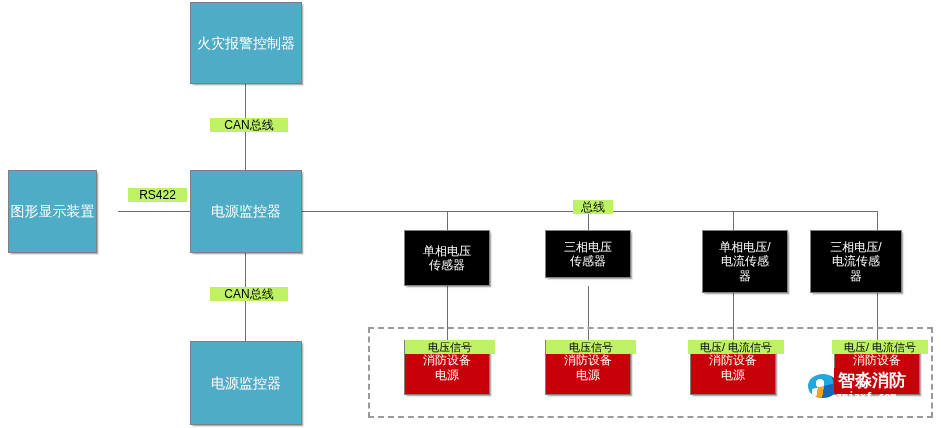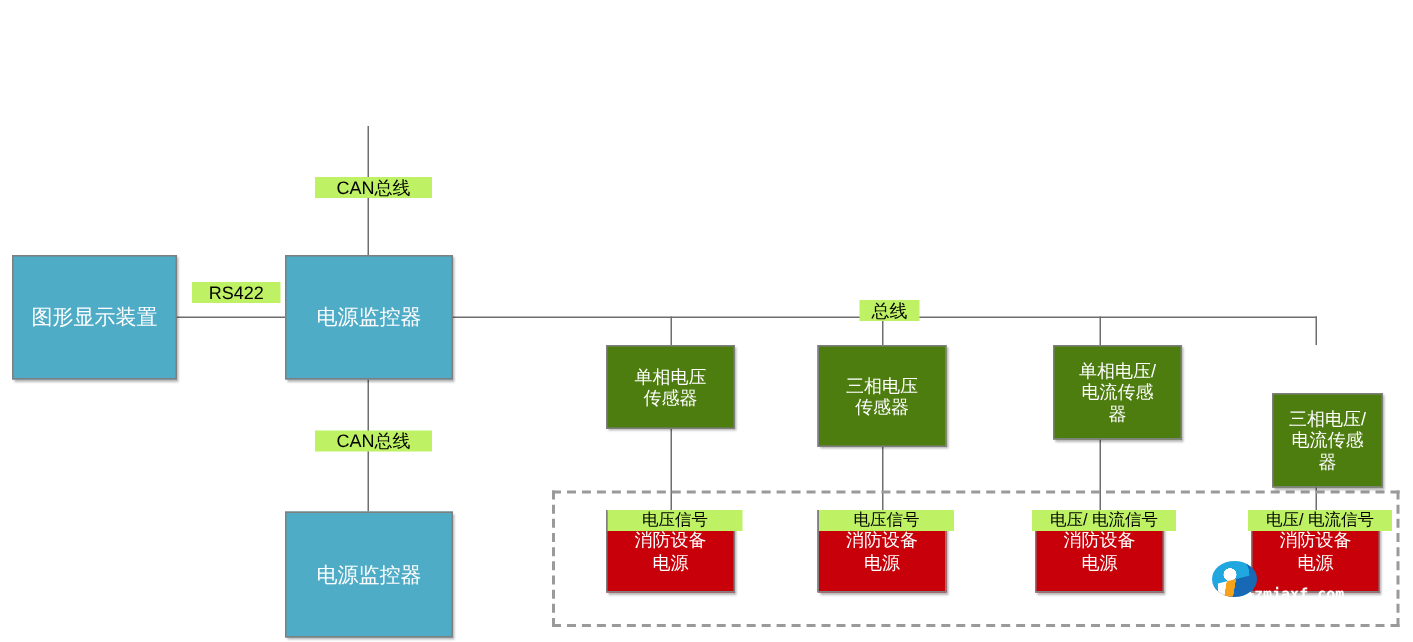"火灾报警控制器" div.box { html: none -> <div>火灾报警控制器</div> }
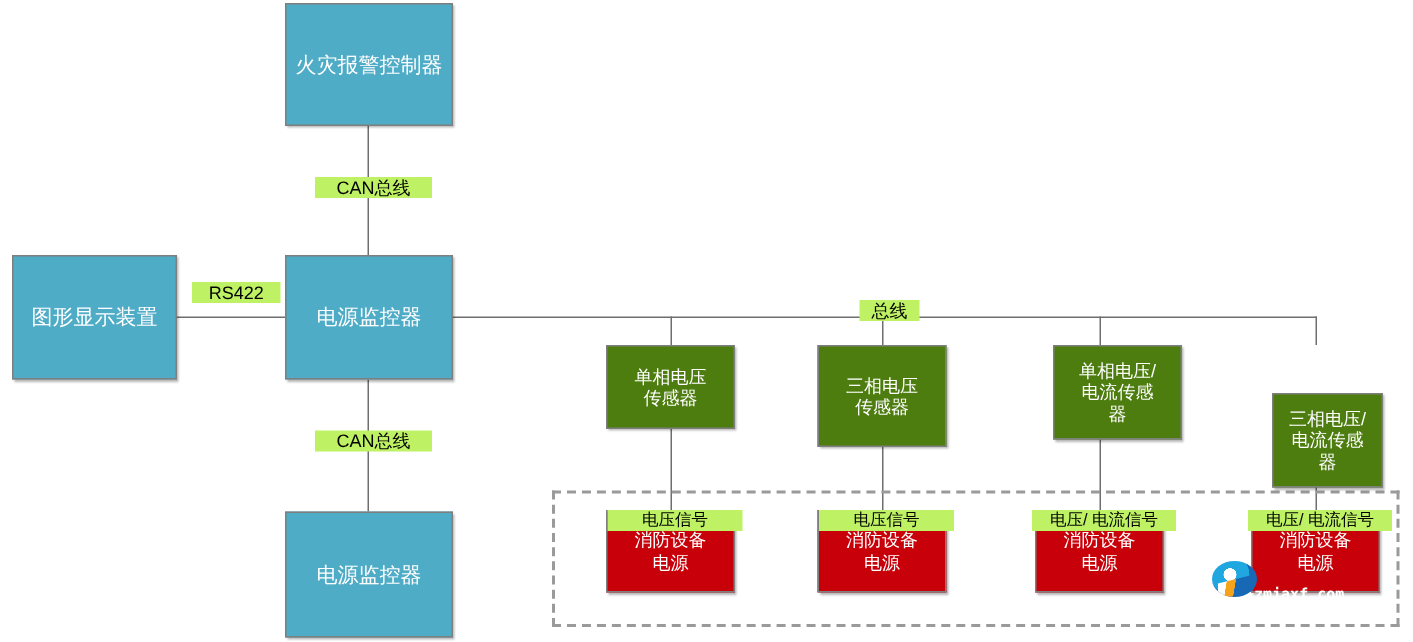"图形显示装置" div.box { width: 110px -> 89px }
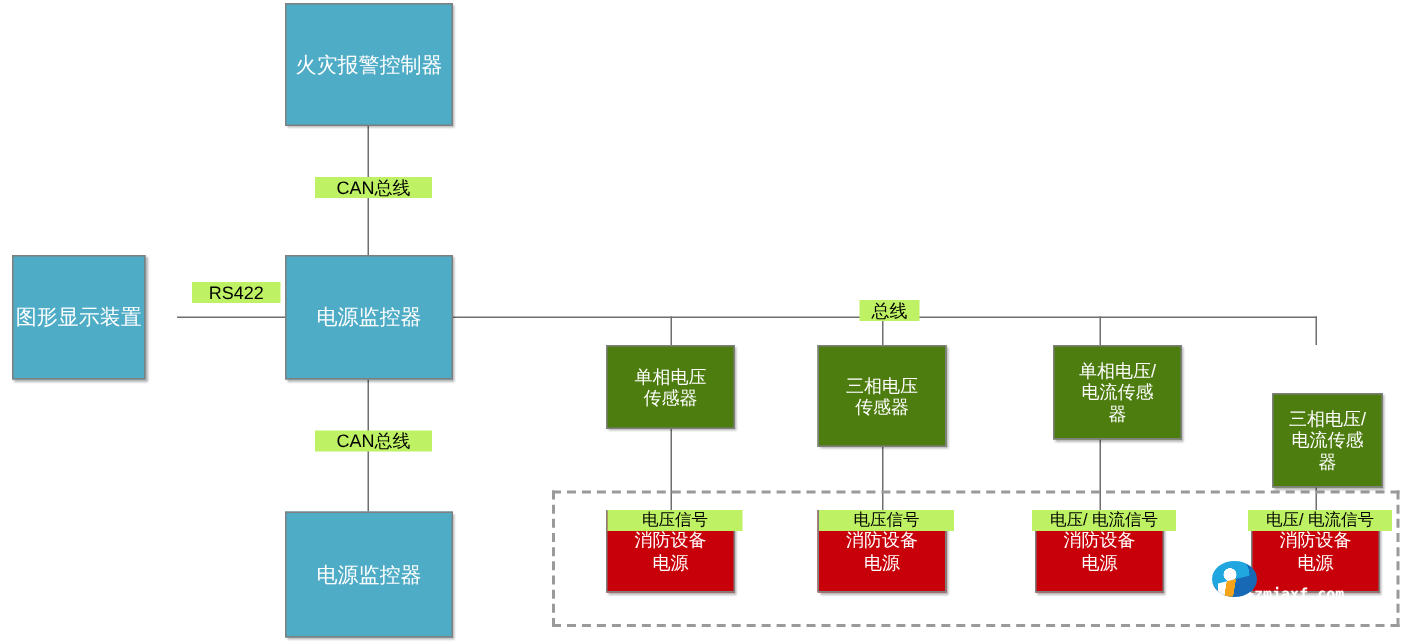"单相电压" .navy { background: #4d7c0f -> #000000 }
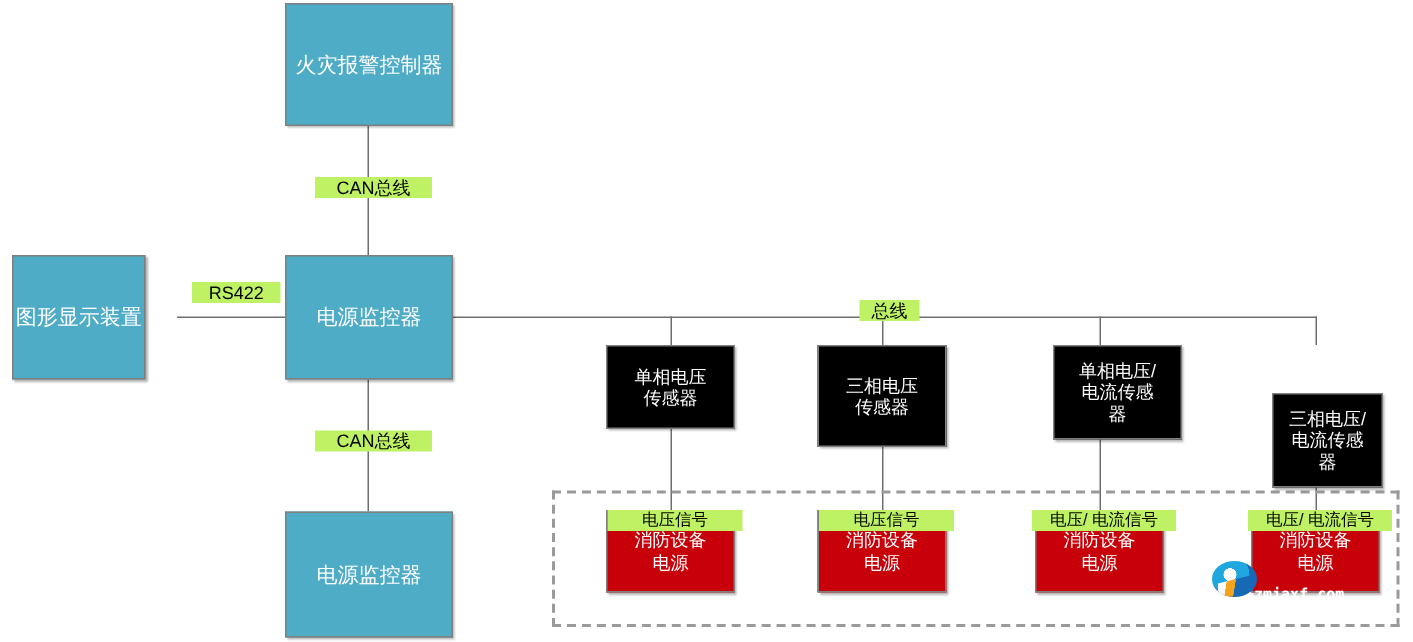"三相电压" div.box { height: 68px -> 48px }
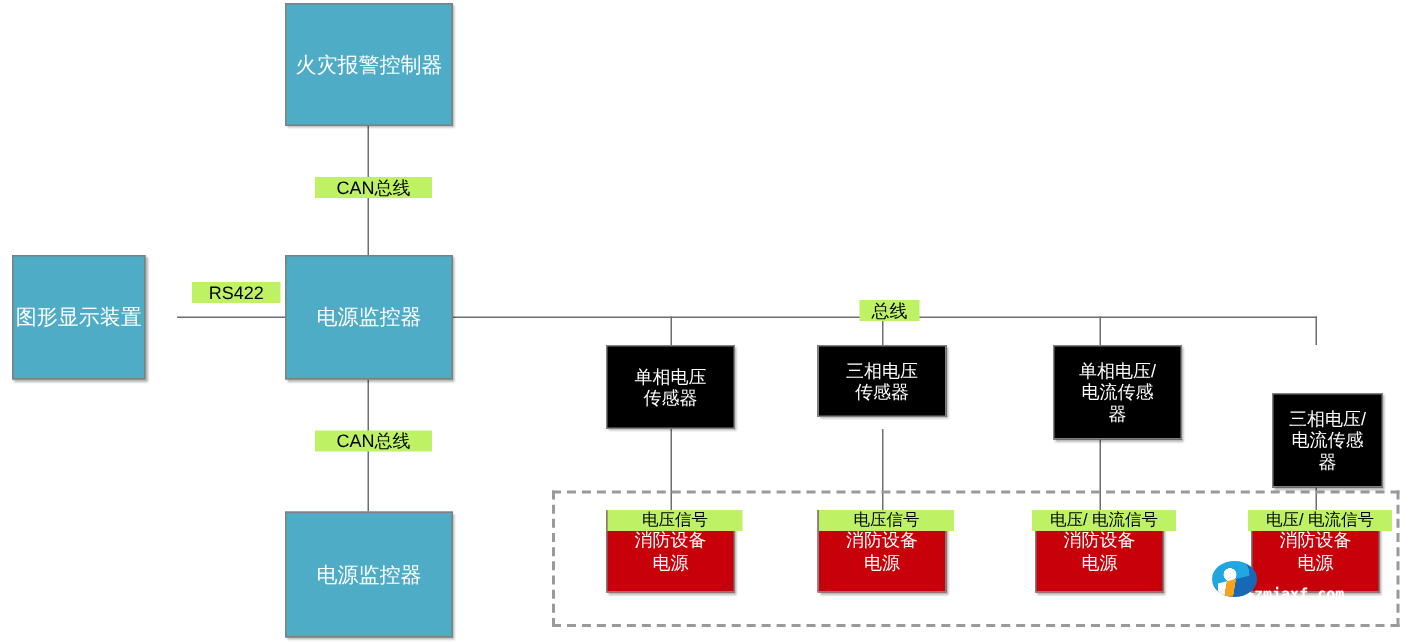"三相电压/" div.box { left: 848px -> 810px; margin-top: 32px -> none; width: 74px -> 92px }
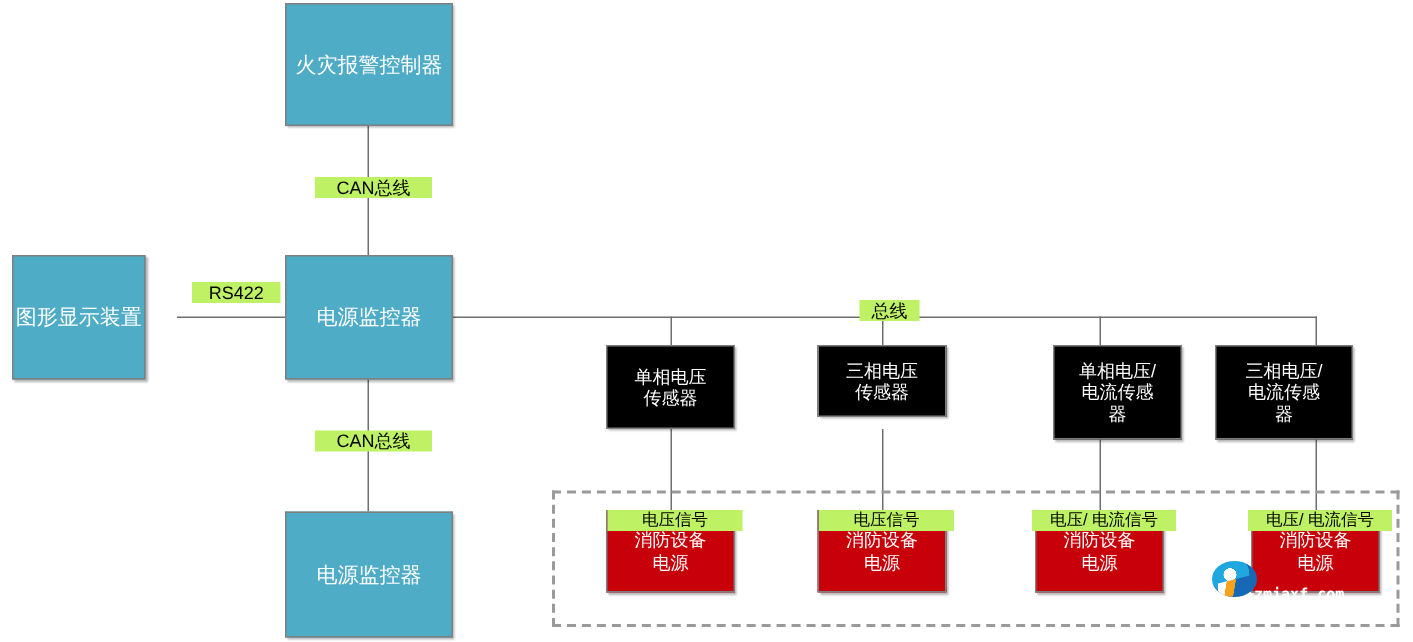"智淼消防" div { html: none -> <div>智淼消防</div> }
